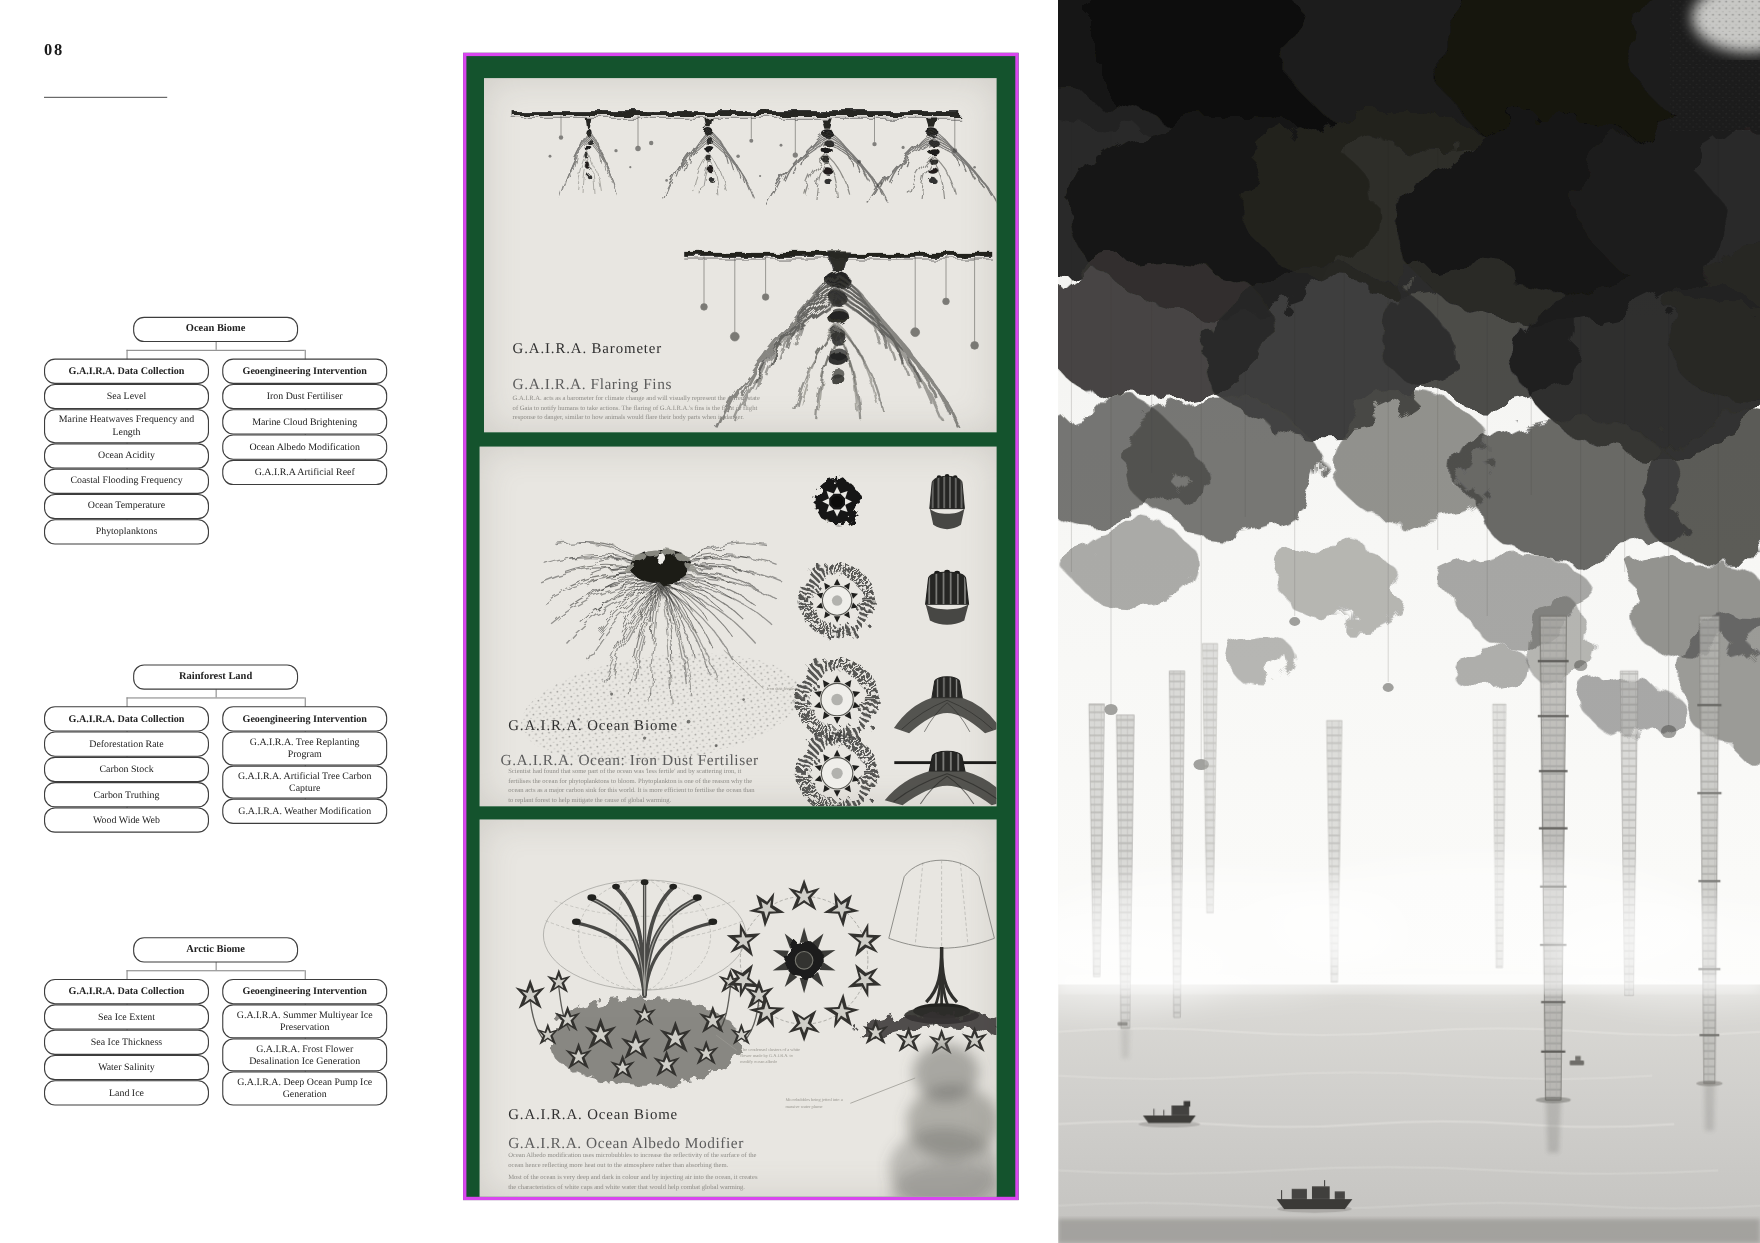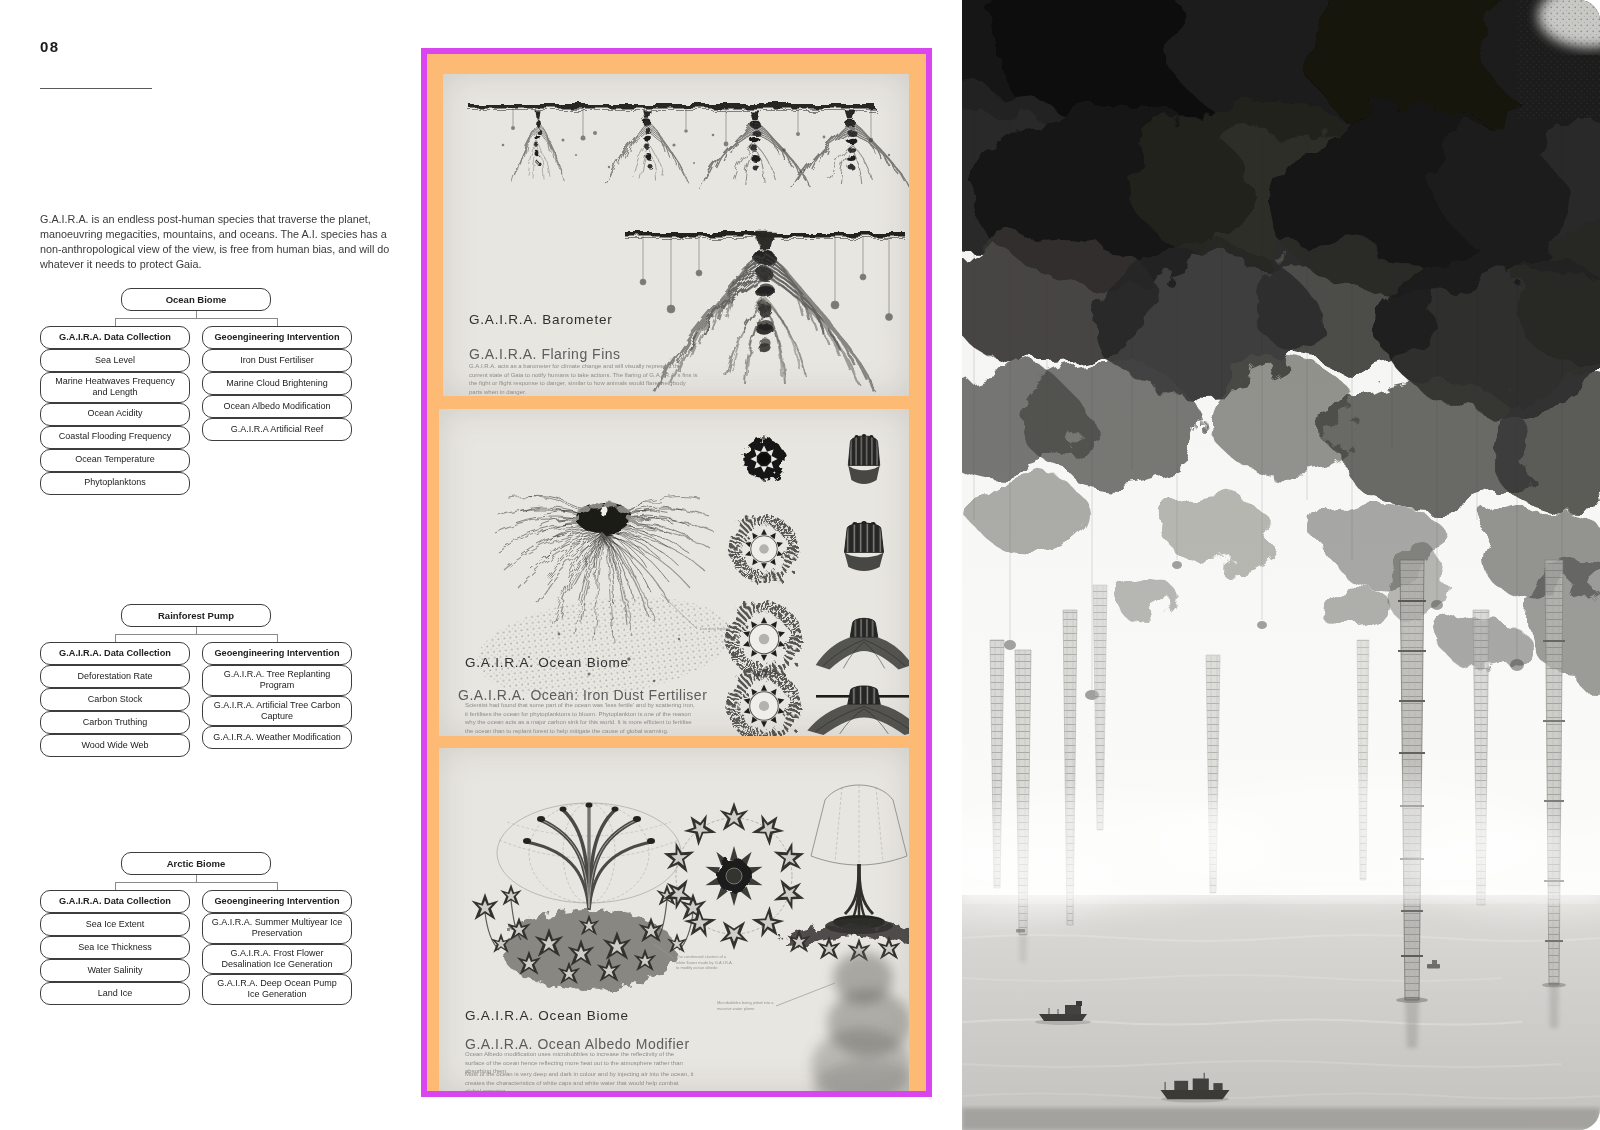"08" #canvas { border-radius: 21px -> none; font-family: Liberation Sans, sans-serif -> Liberation Serif, serif }
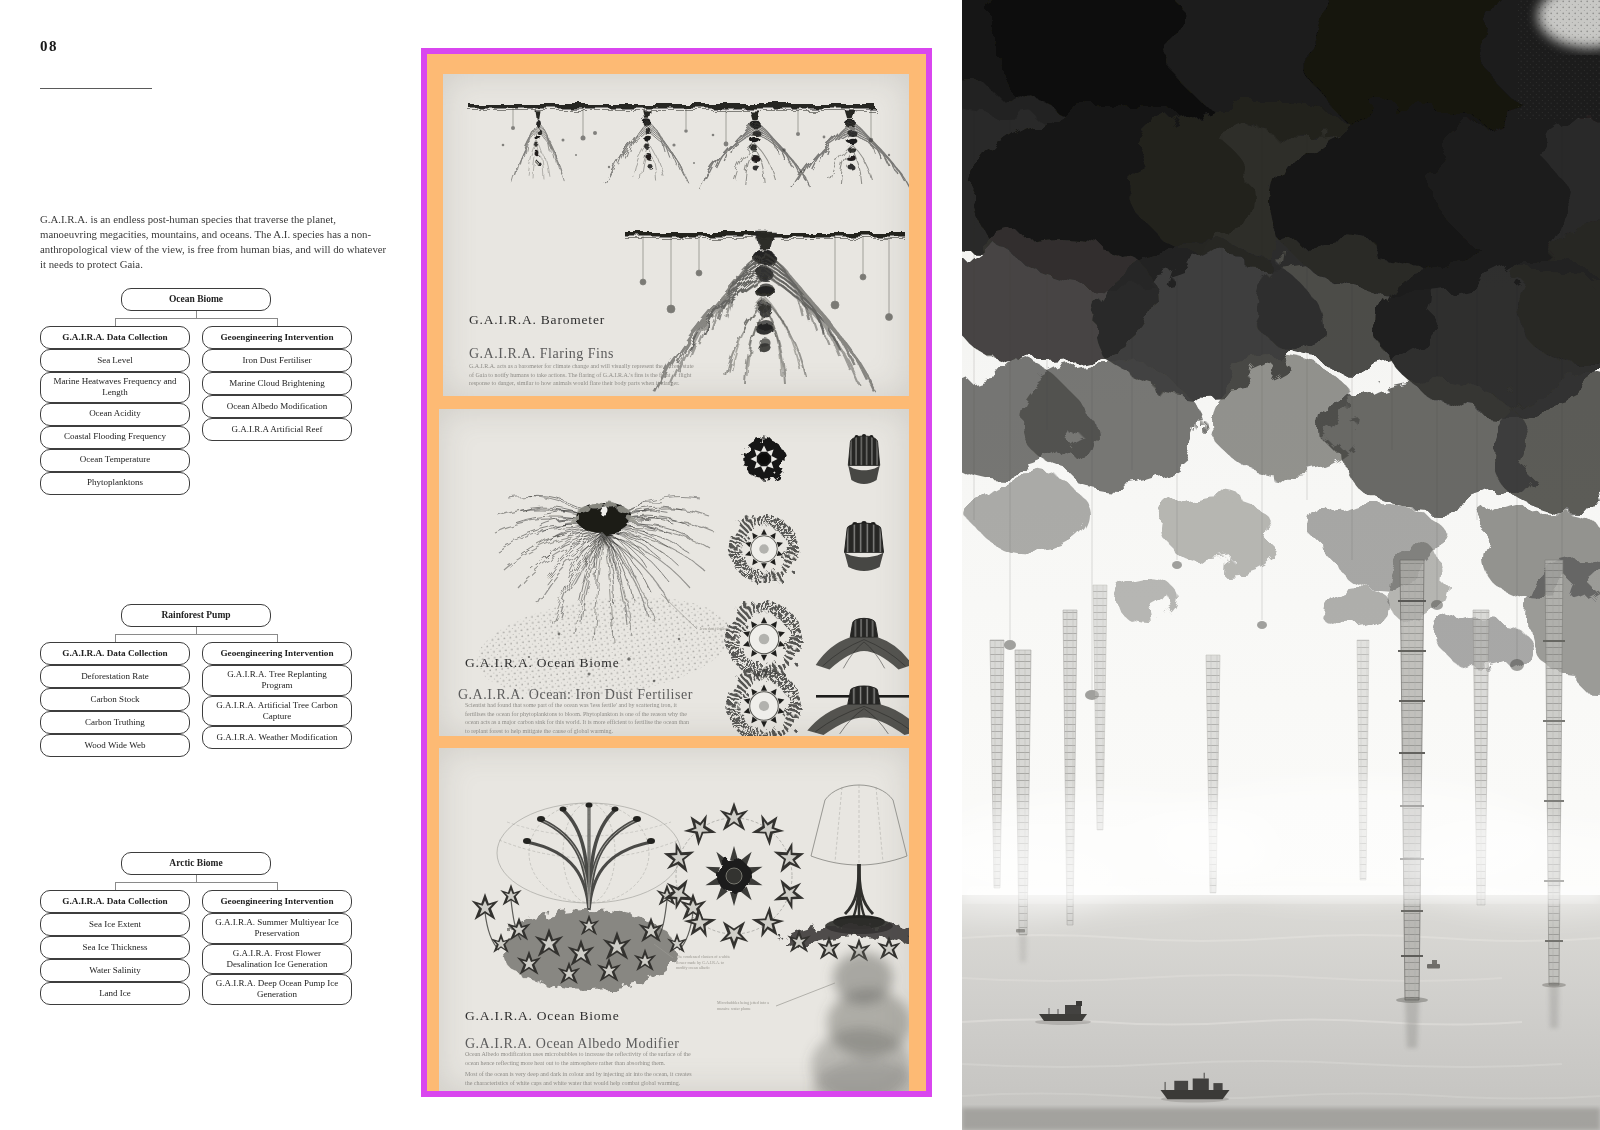"G.A.I.R.A. is an endless post-human" p.intro { html: <p>G.A.I.R.A. is an endless post-human species that traverse the planet, manoeuvring megacities, mountains, and oceans. The A.I. species has a non-anthropological view of the view, is free from human bias, and will do whatever it needs to protect Gaia.</p> -> none }
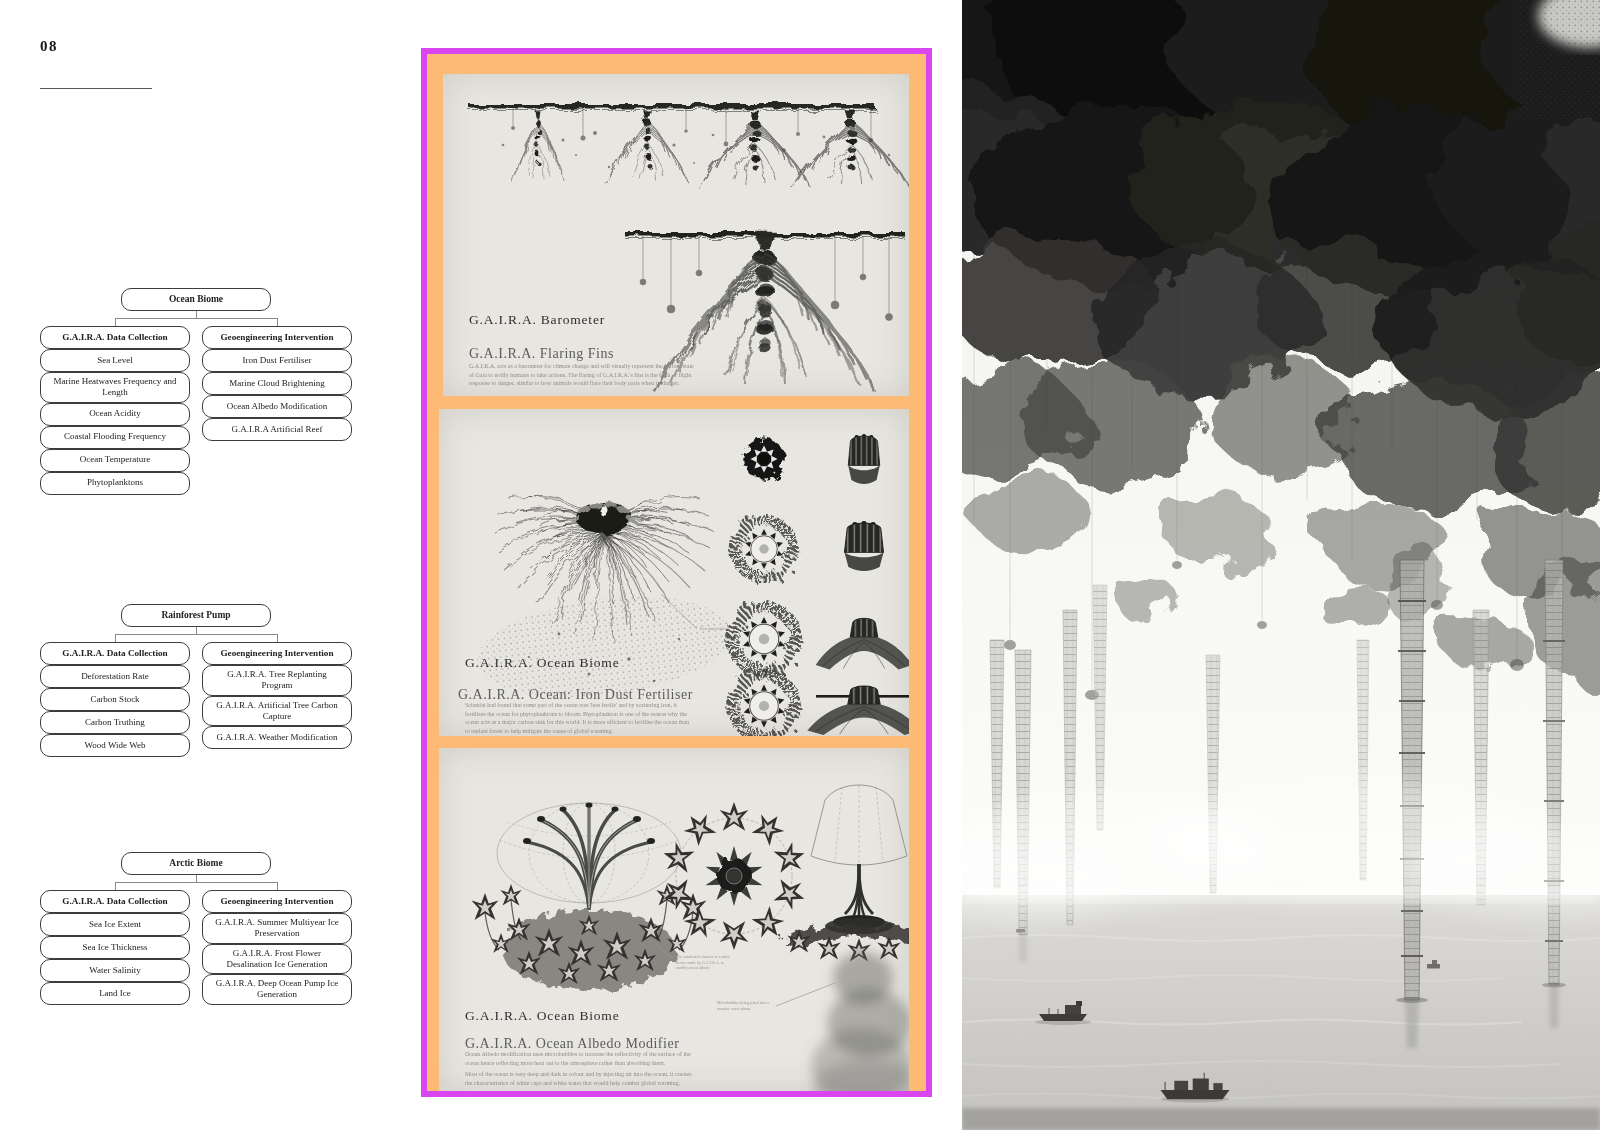"G.A.I.R.A. Barometer" .mid { background: #fdba74 -> #14532d; border: 6px solid #d946ef -> 3px solid #d946ef }
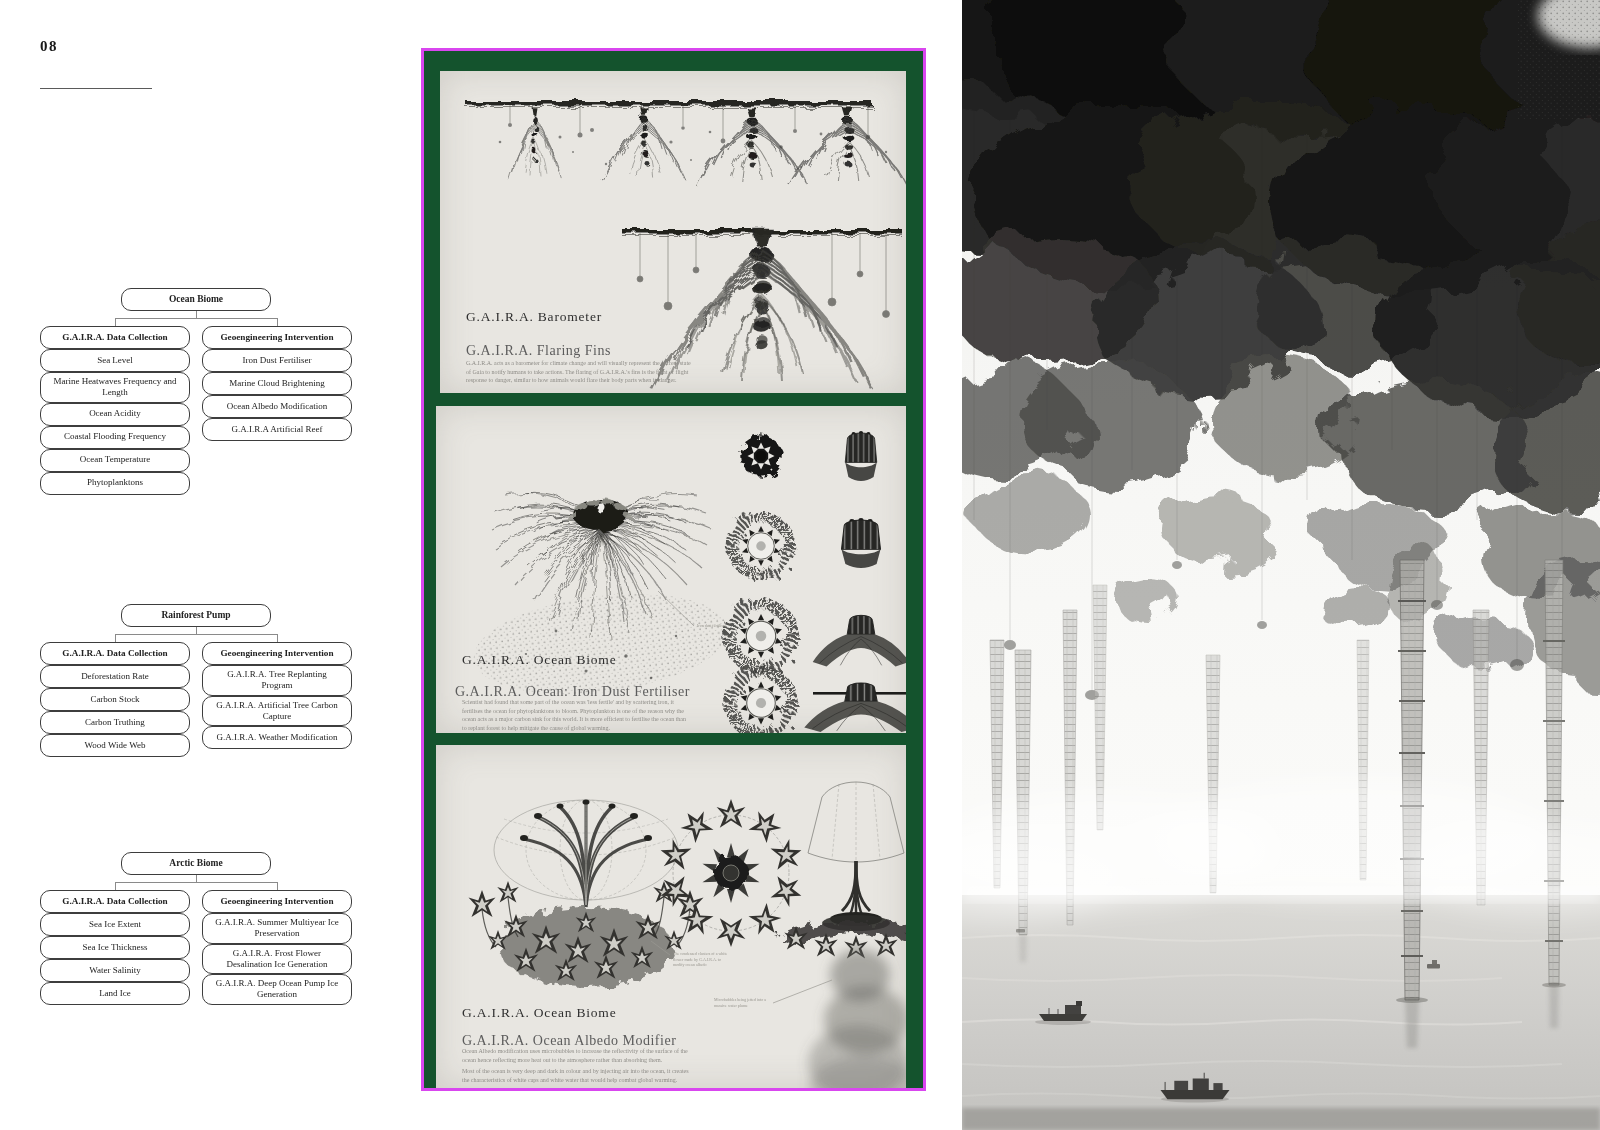"Rainforest Pump" div.fcbox { text: Pump -> Land }
